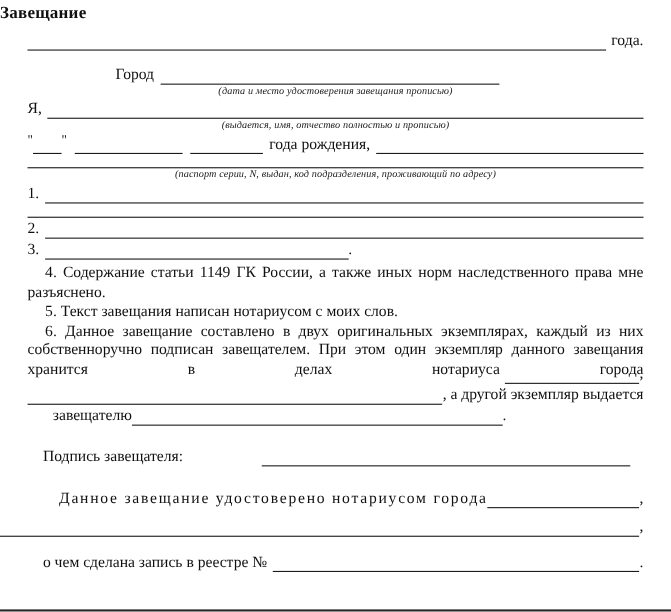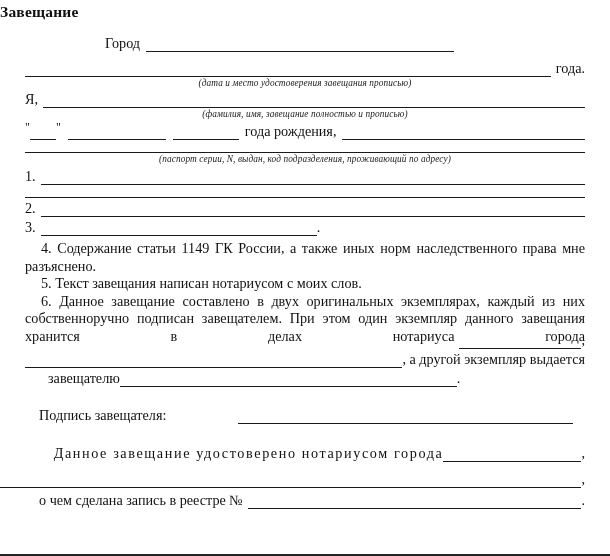"Город" div.row { order: before "года." -> after "года." }
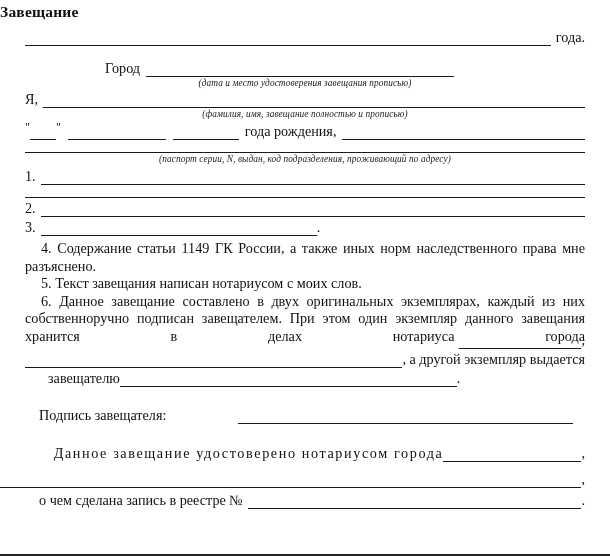"(фамилия, имя, завещание полностью и" div.hint { text: фамилия, имя, завещание -> выдается, имя, отчество }
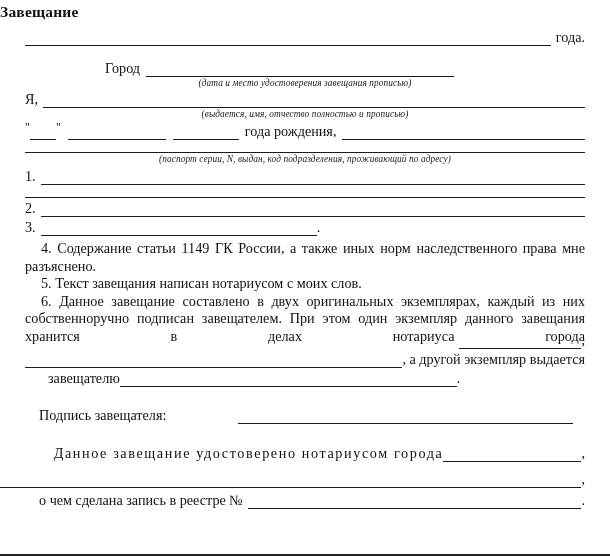"о чем сделана запись в" div.row { margin-top: 4px -> 15px }
